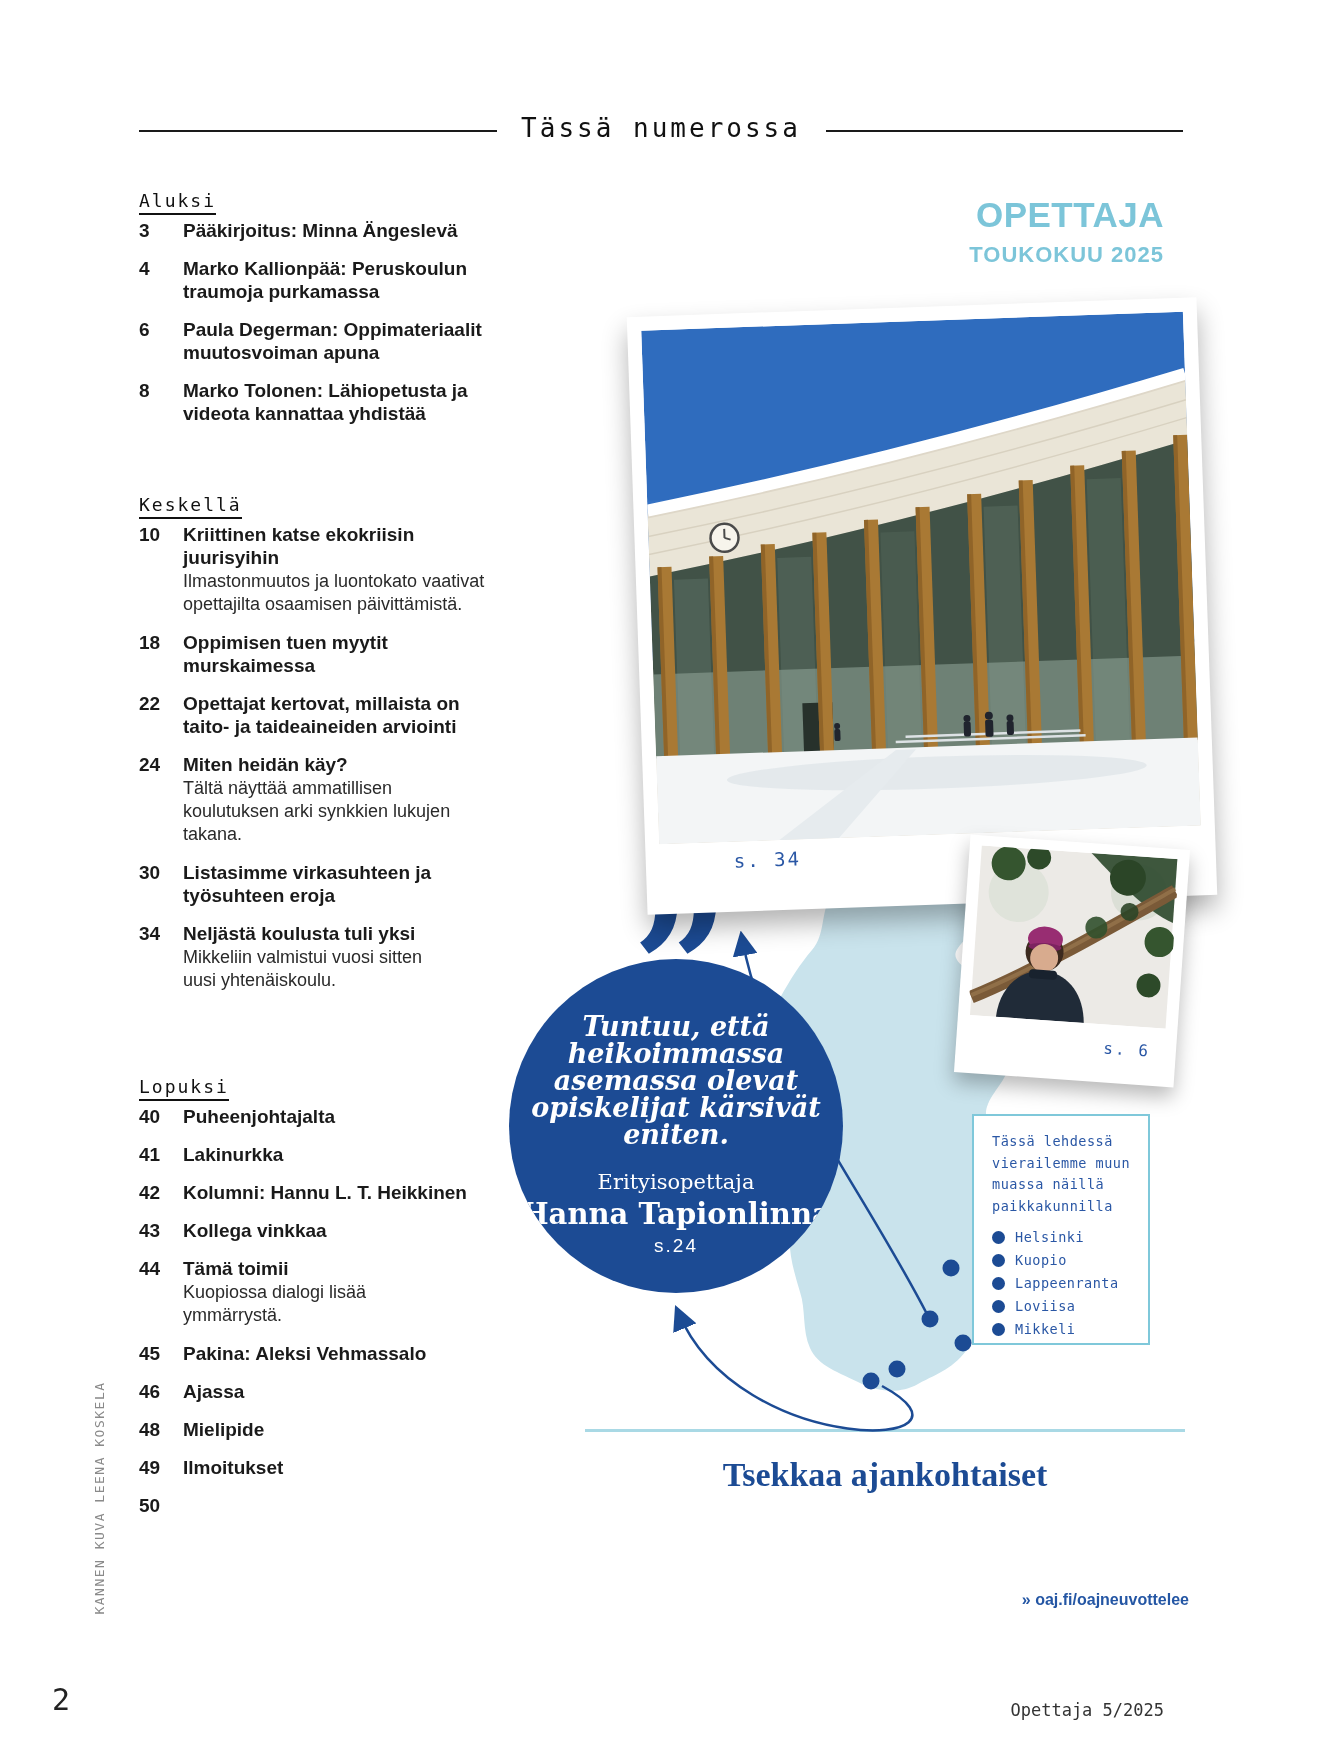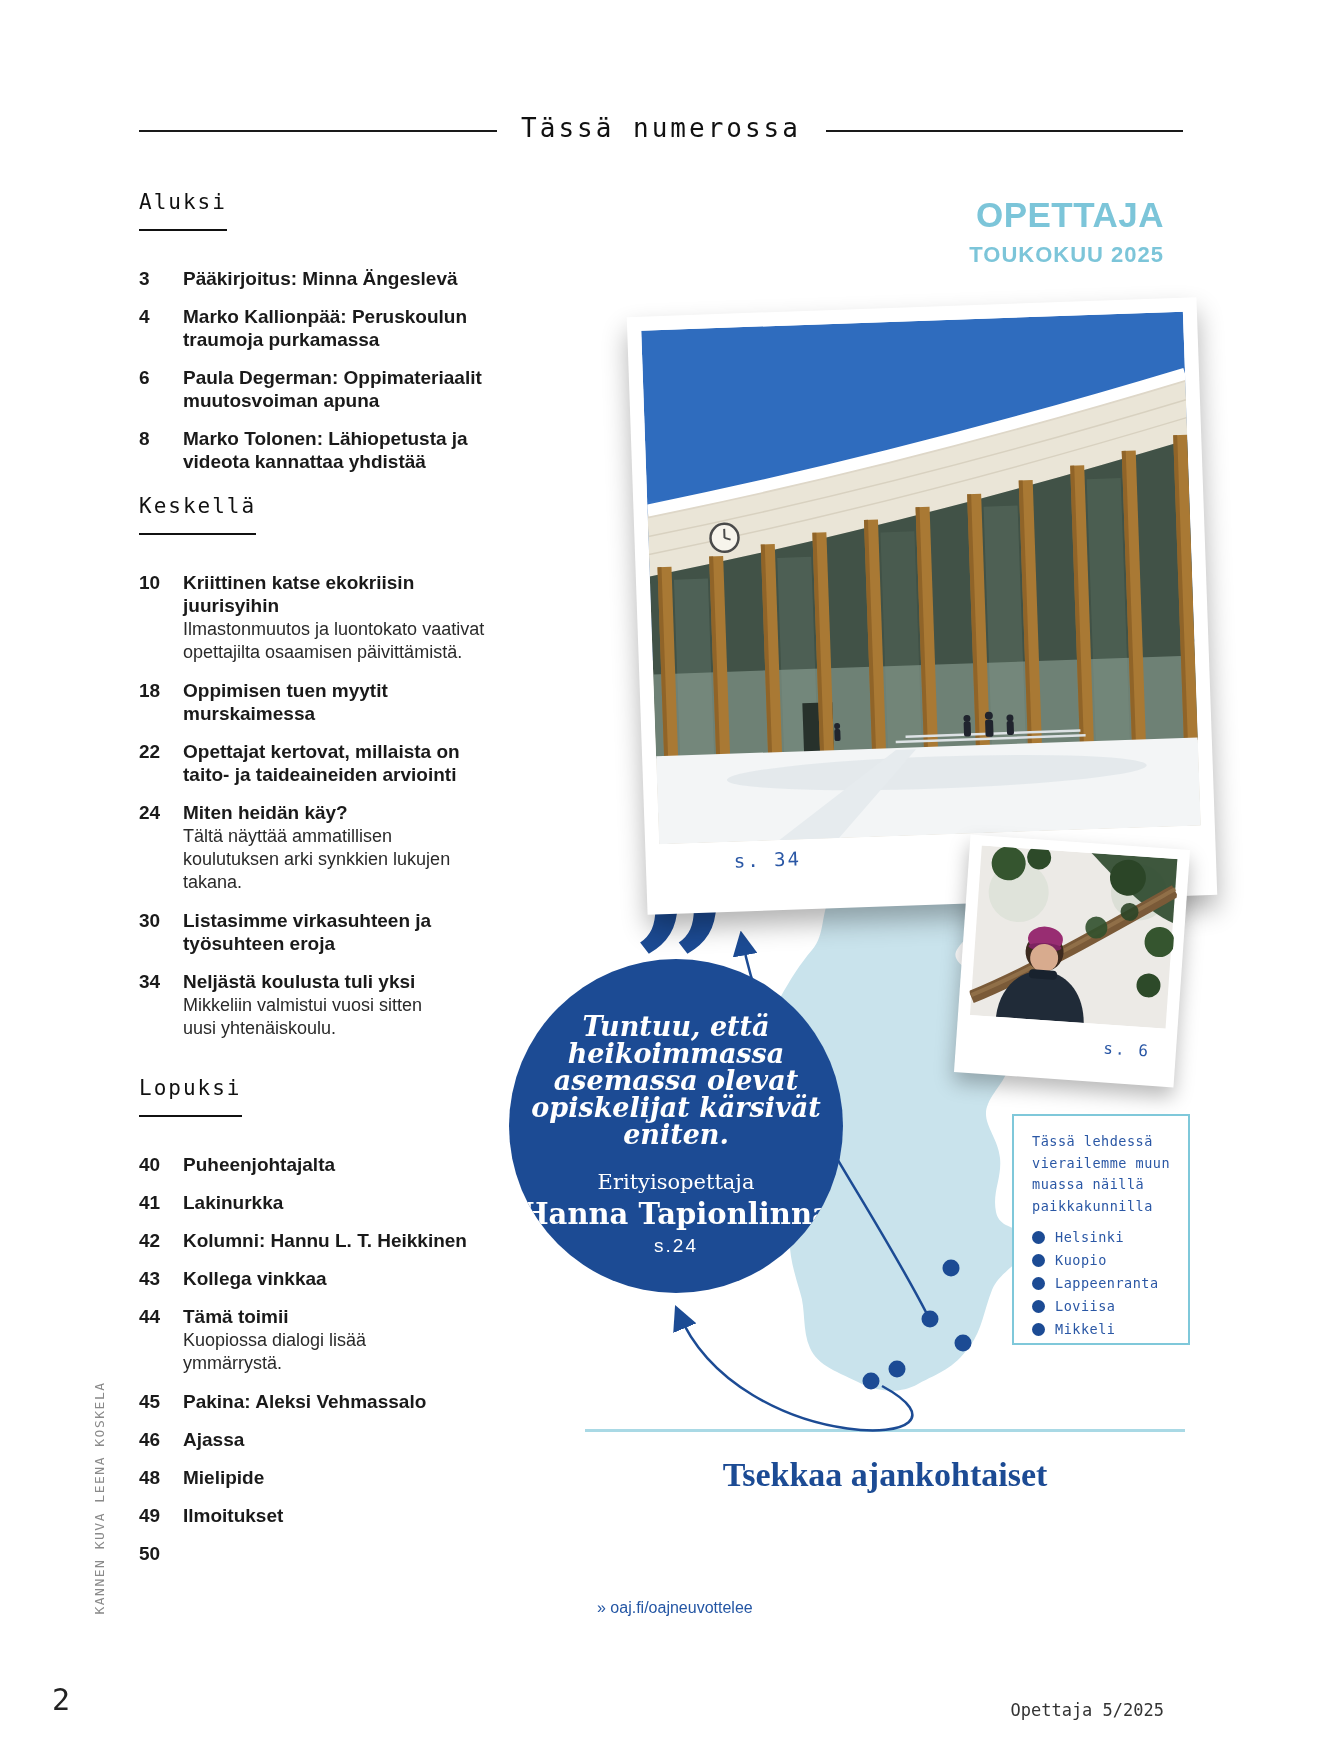"Aluksi" .toc-heading { font-size: 21px -> 18px; margin-bottom: 36px -> 4px; padding-bottom: 15px -> 2px }
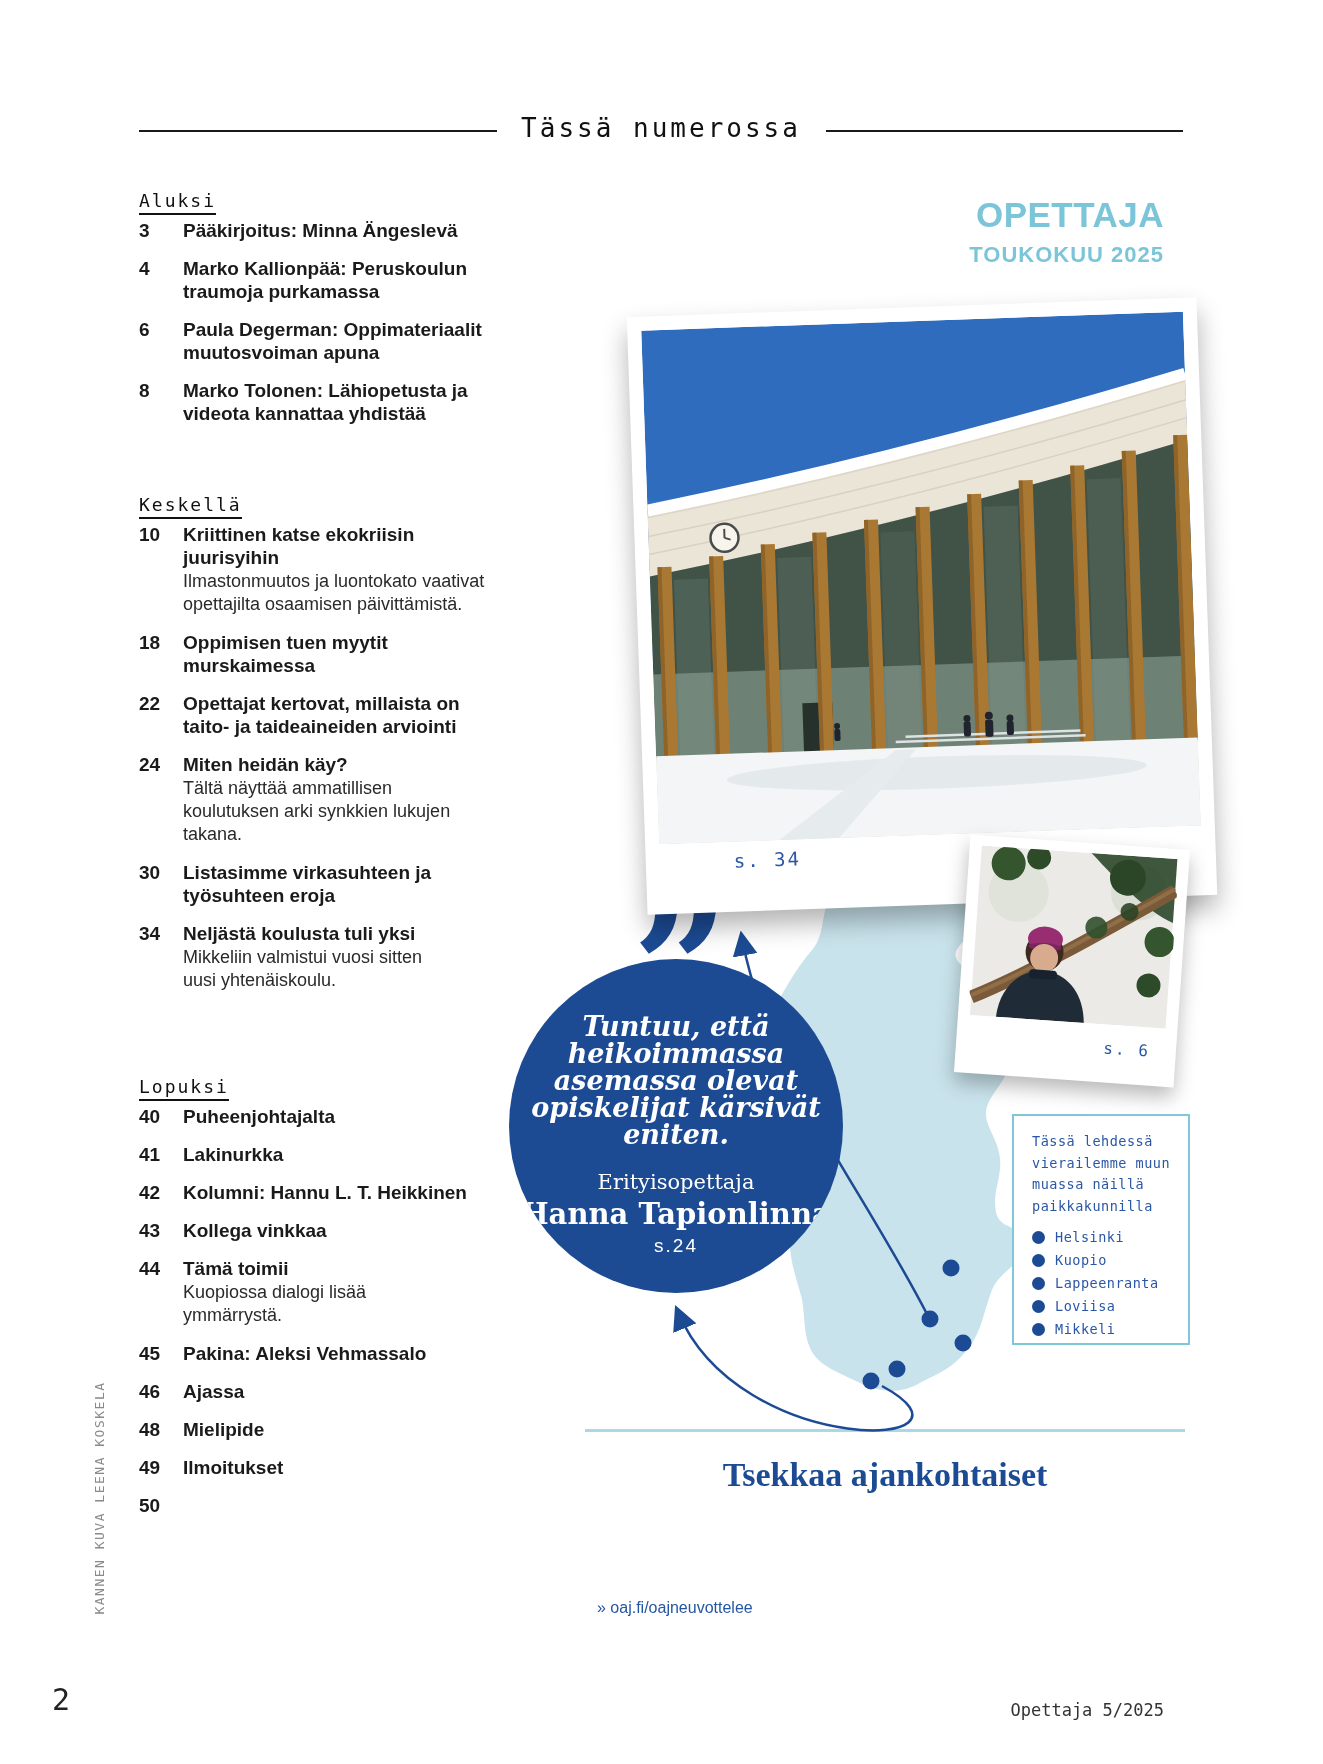"Tässä lehdessä" .city-box { left: 1012px -> 972px }
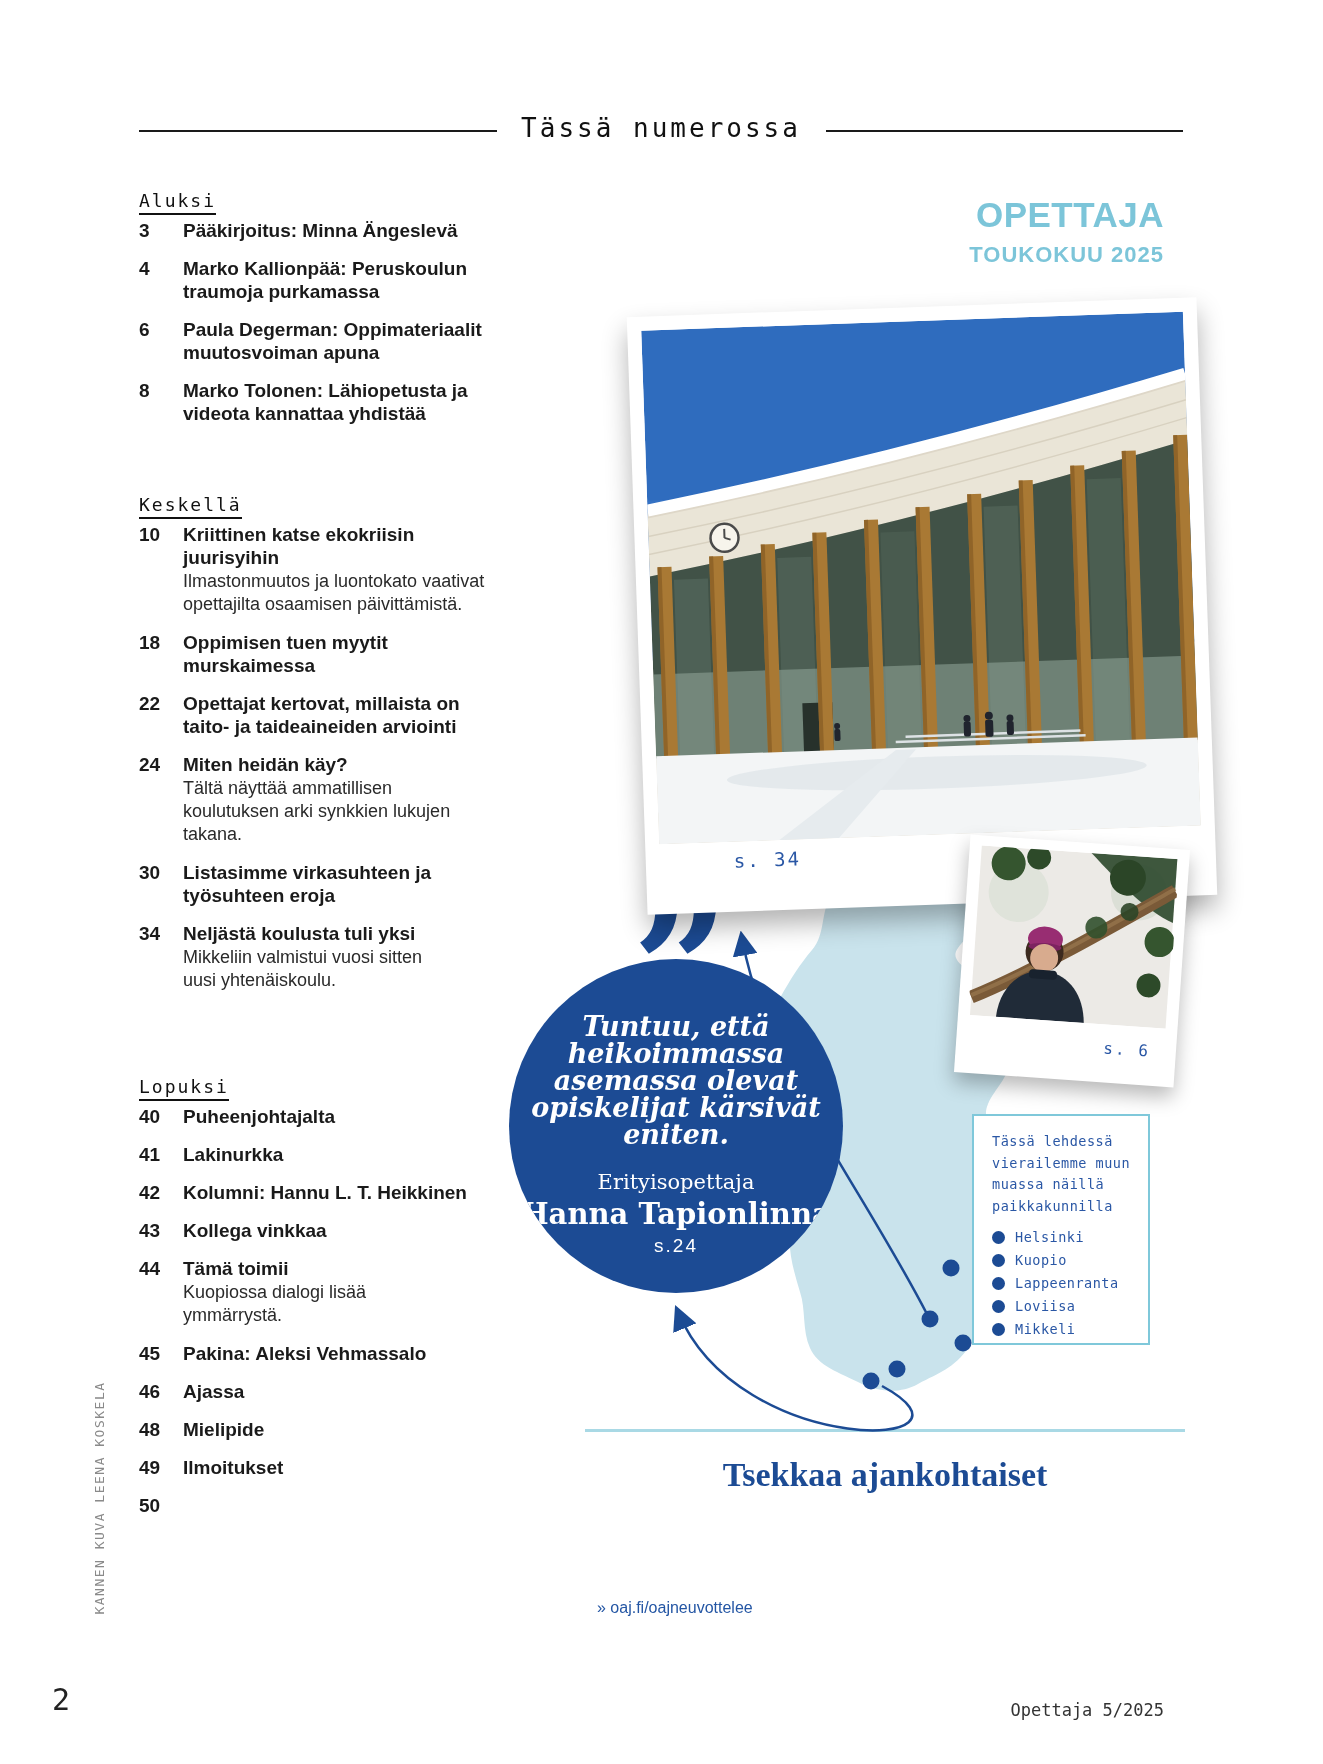"» oaj.fi/oajneuvottelee" .promo-link { font-weight: normal -> bold; margin: 12px -> 4px; text-align: left -> right }
